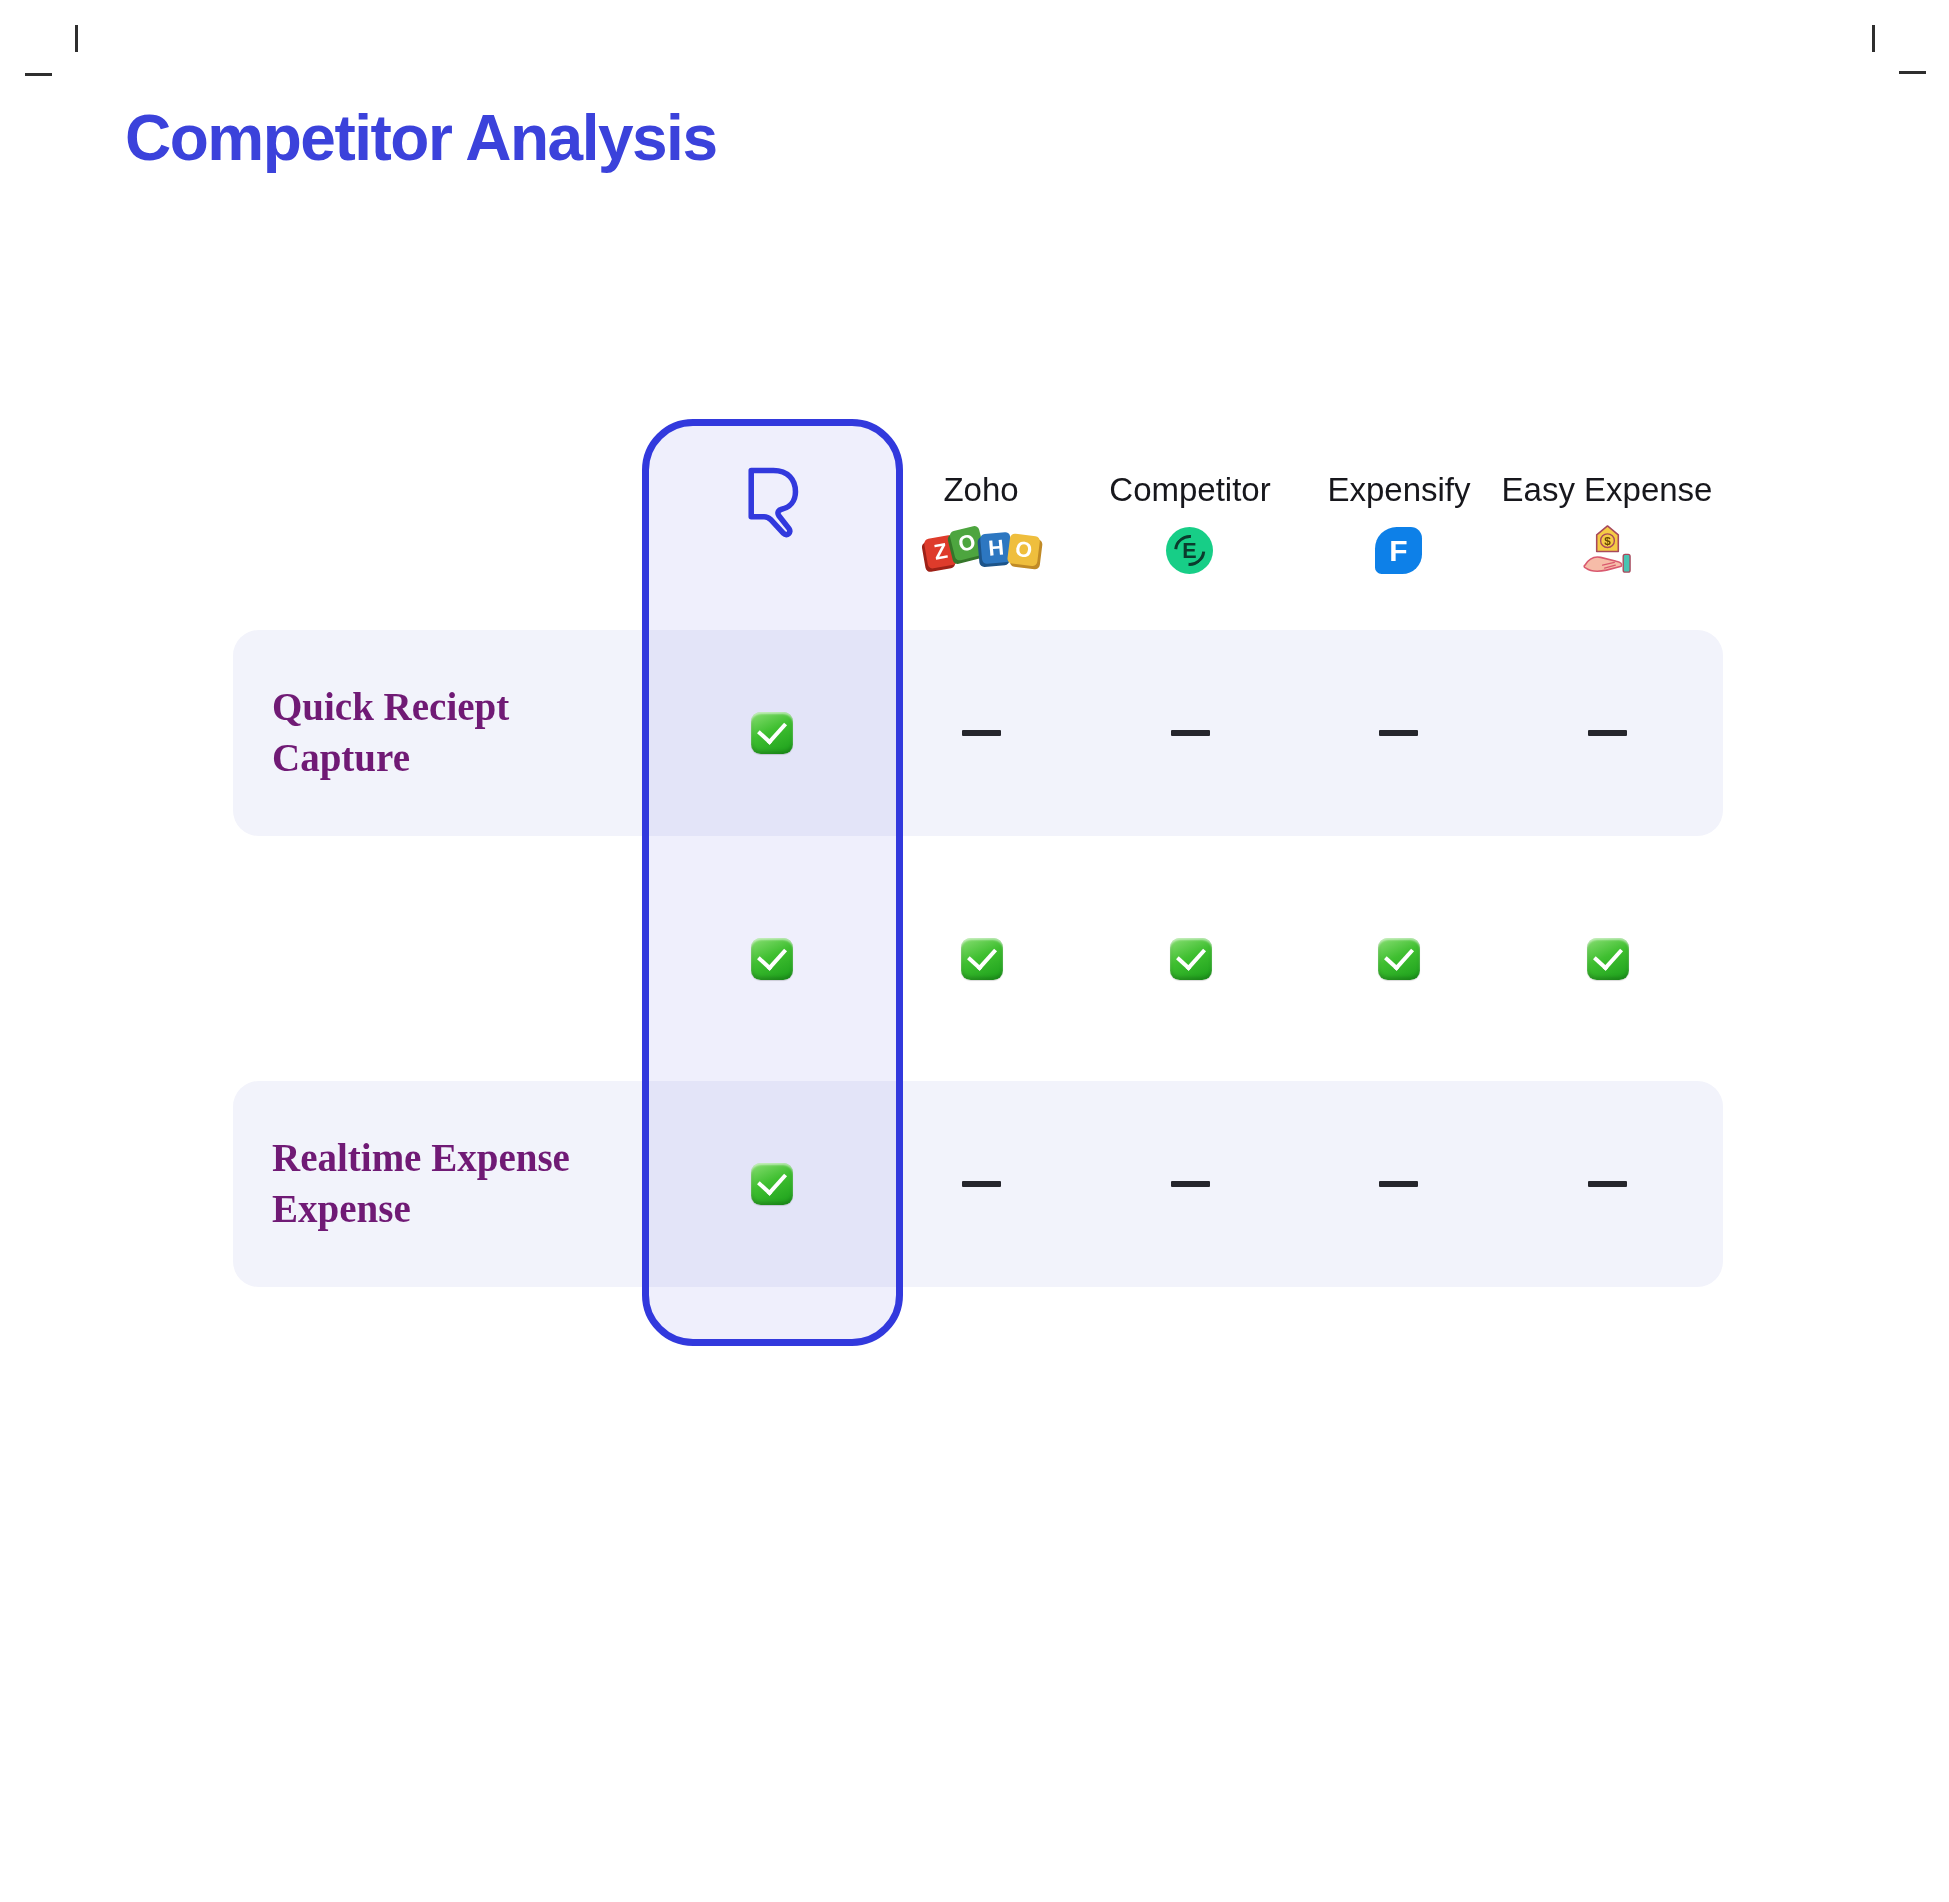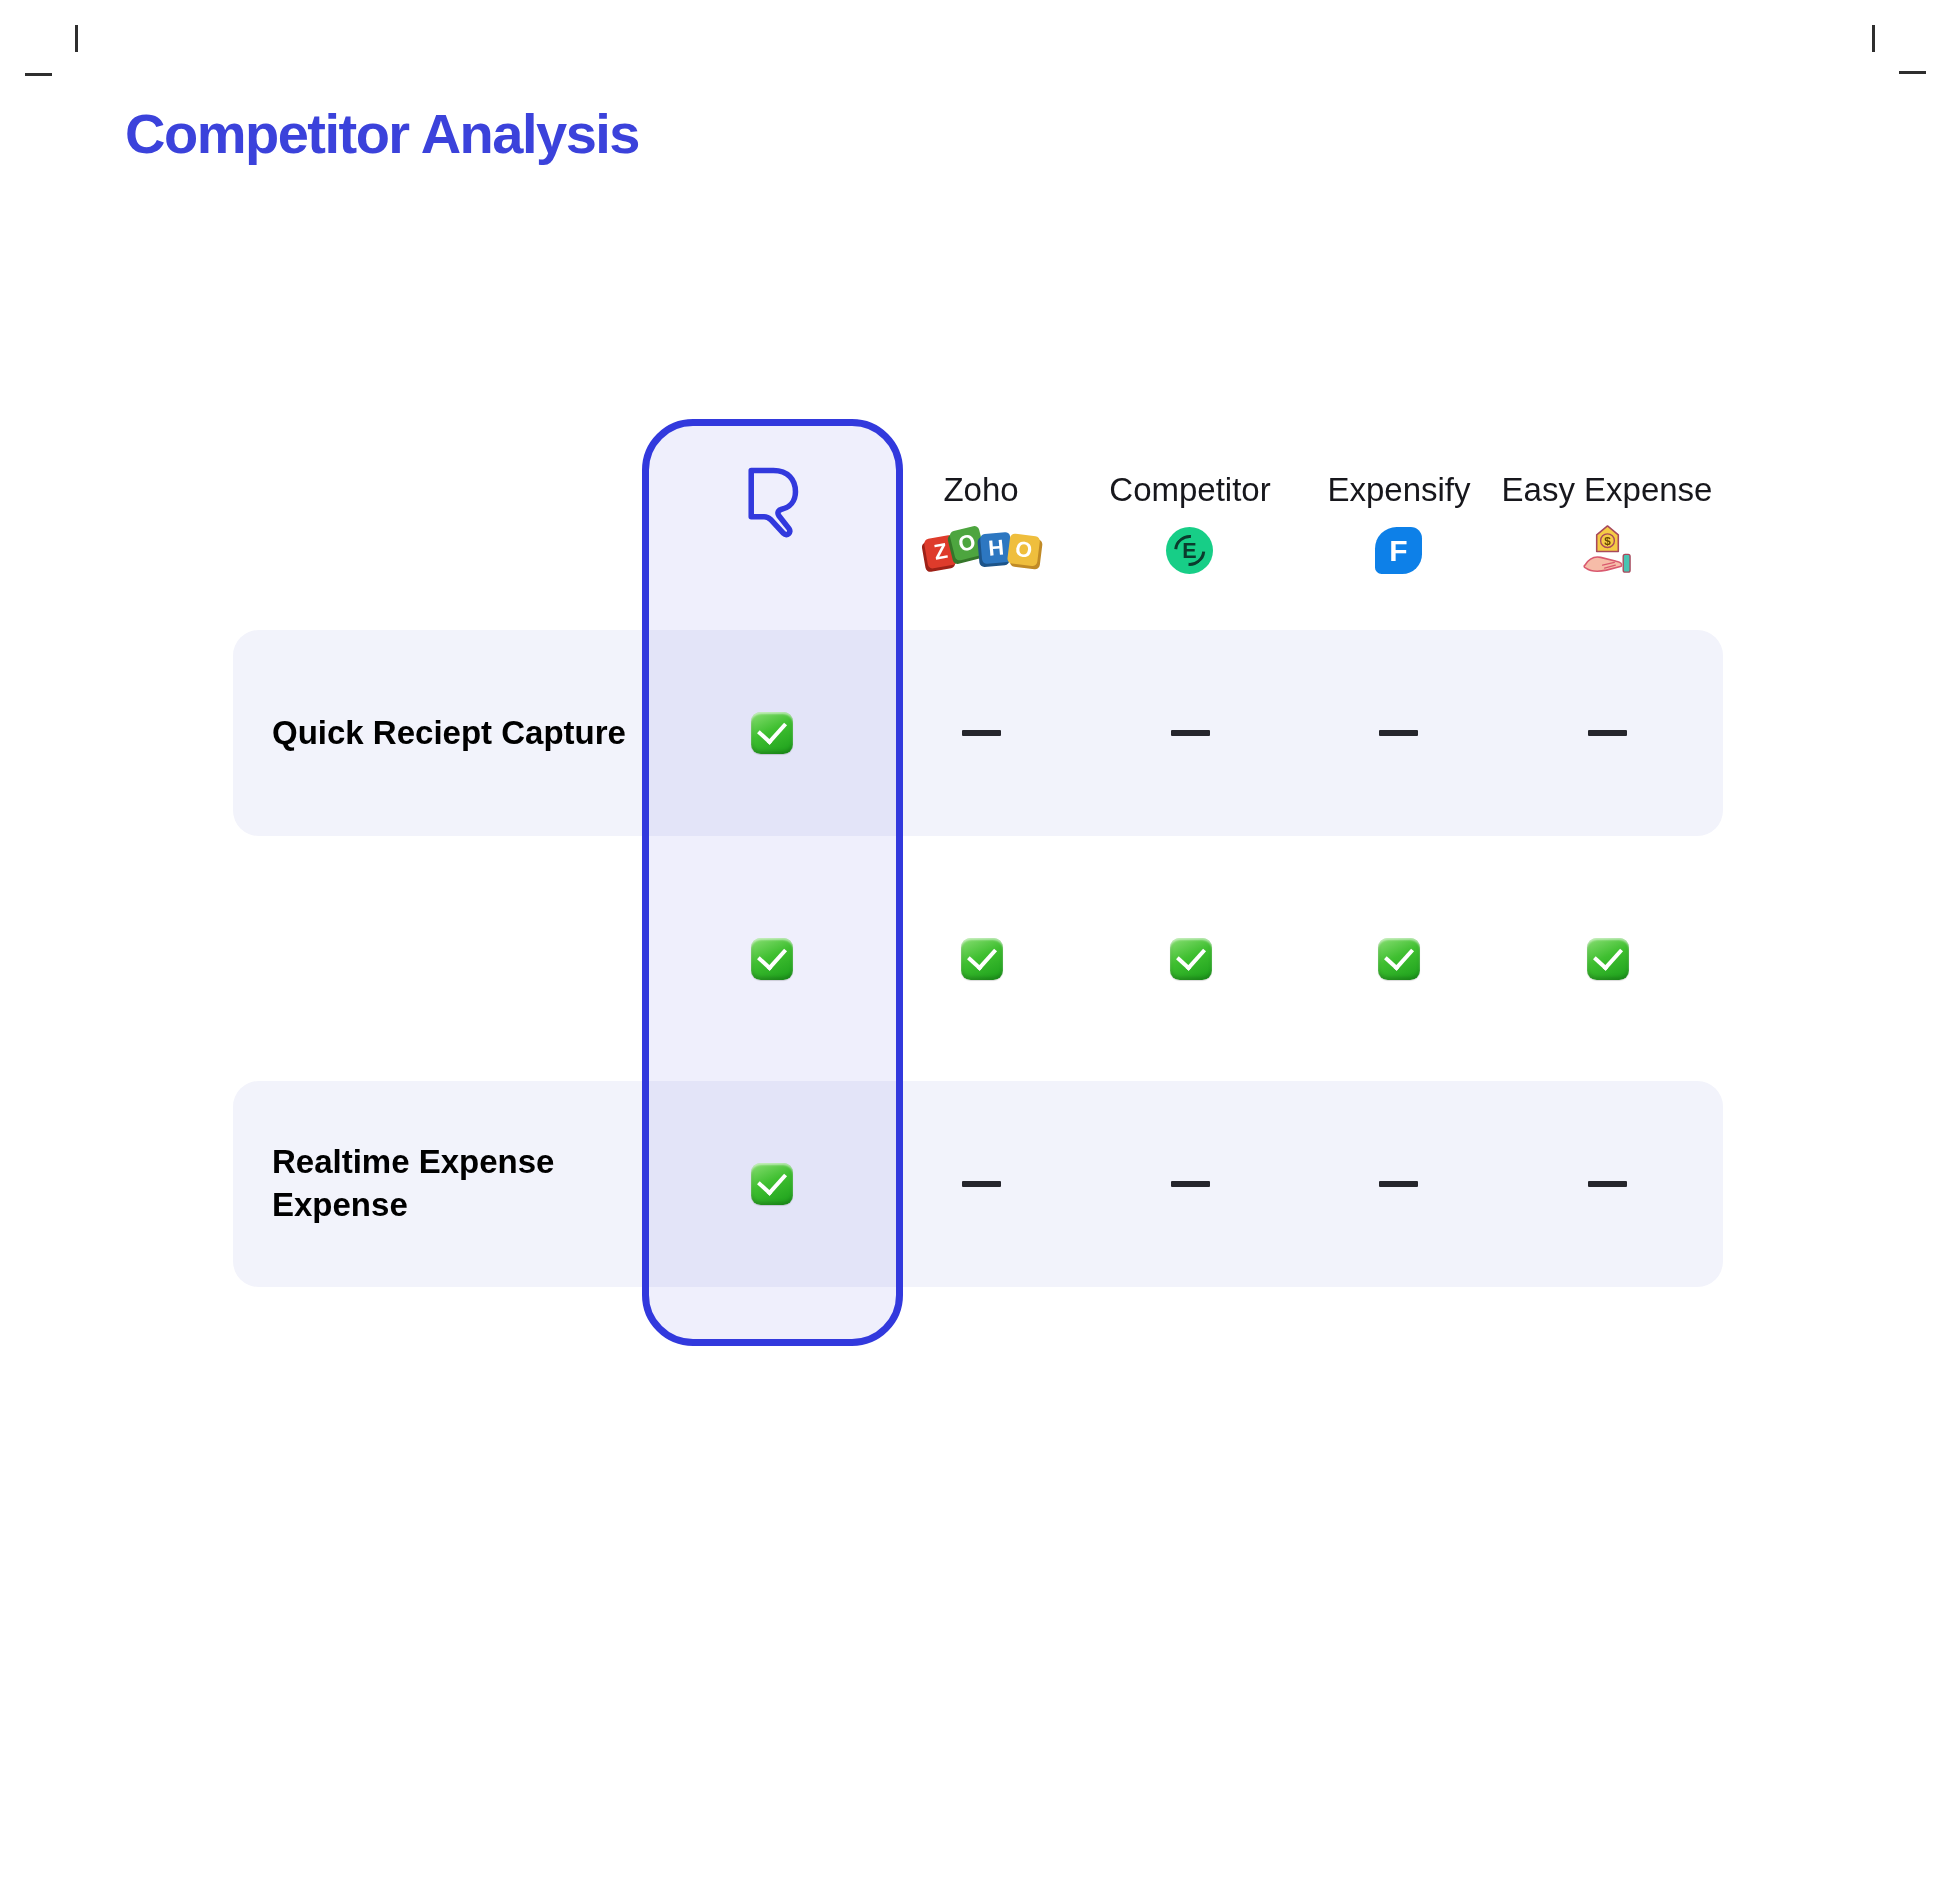"Competitor Analysis" .title { font-size: 56px -> 64px }
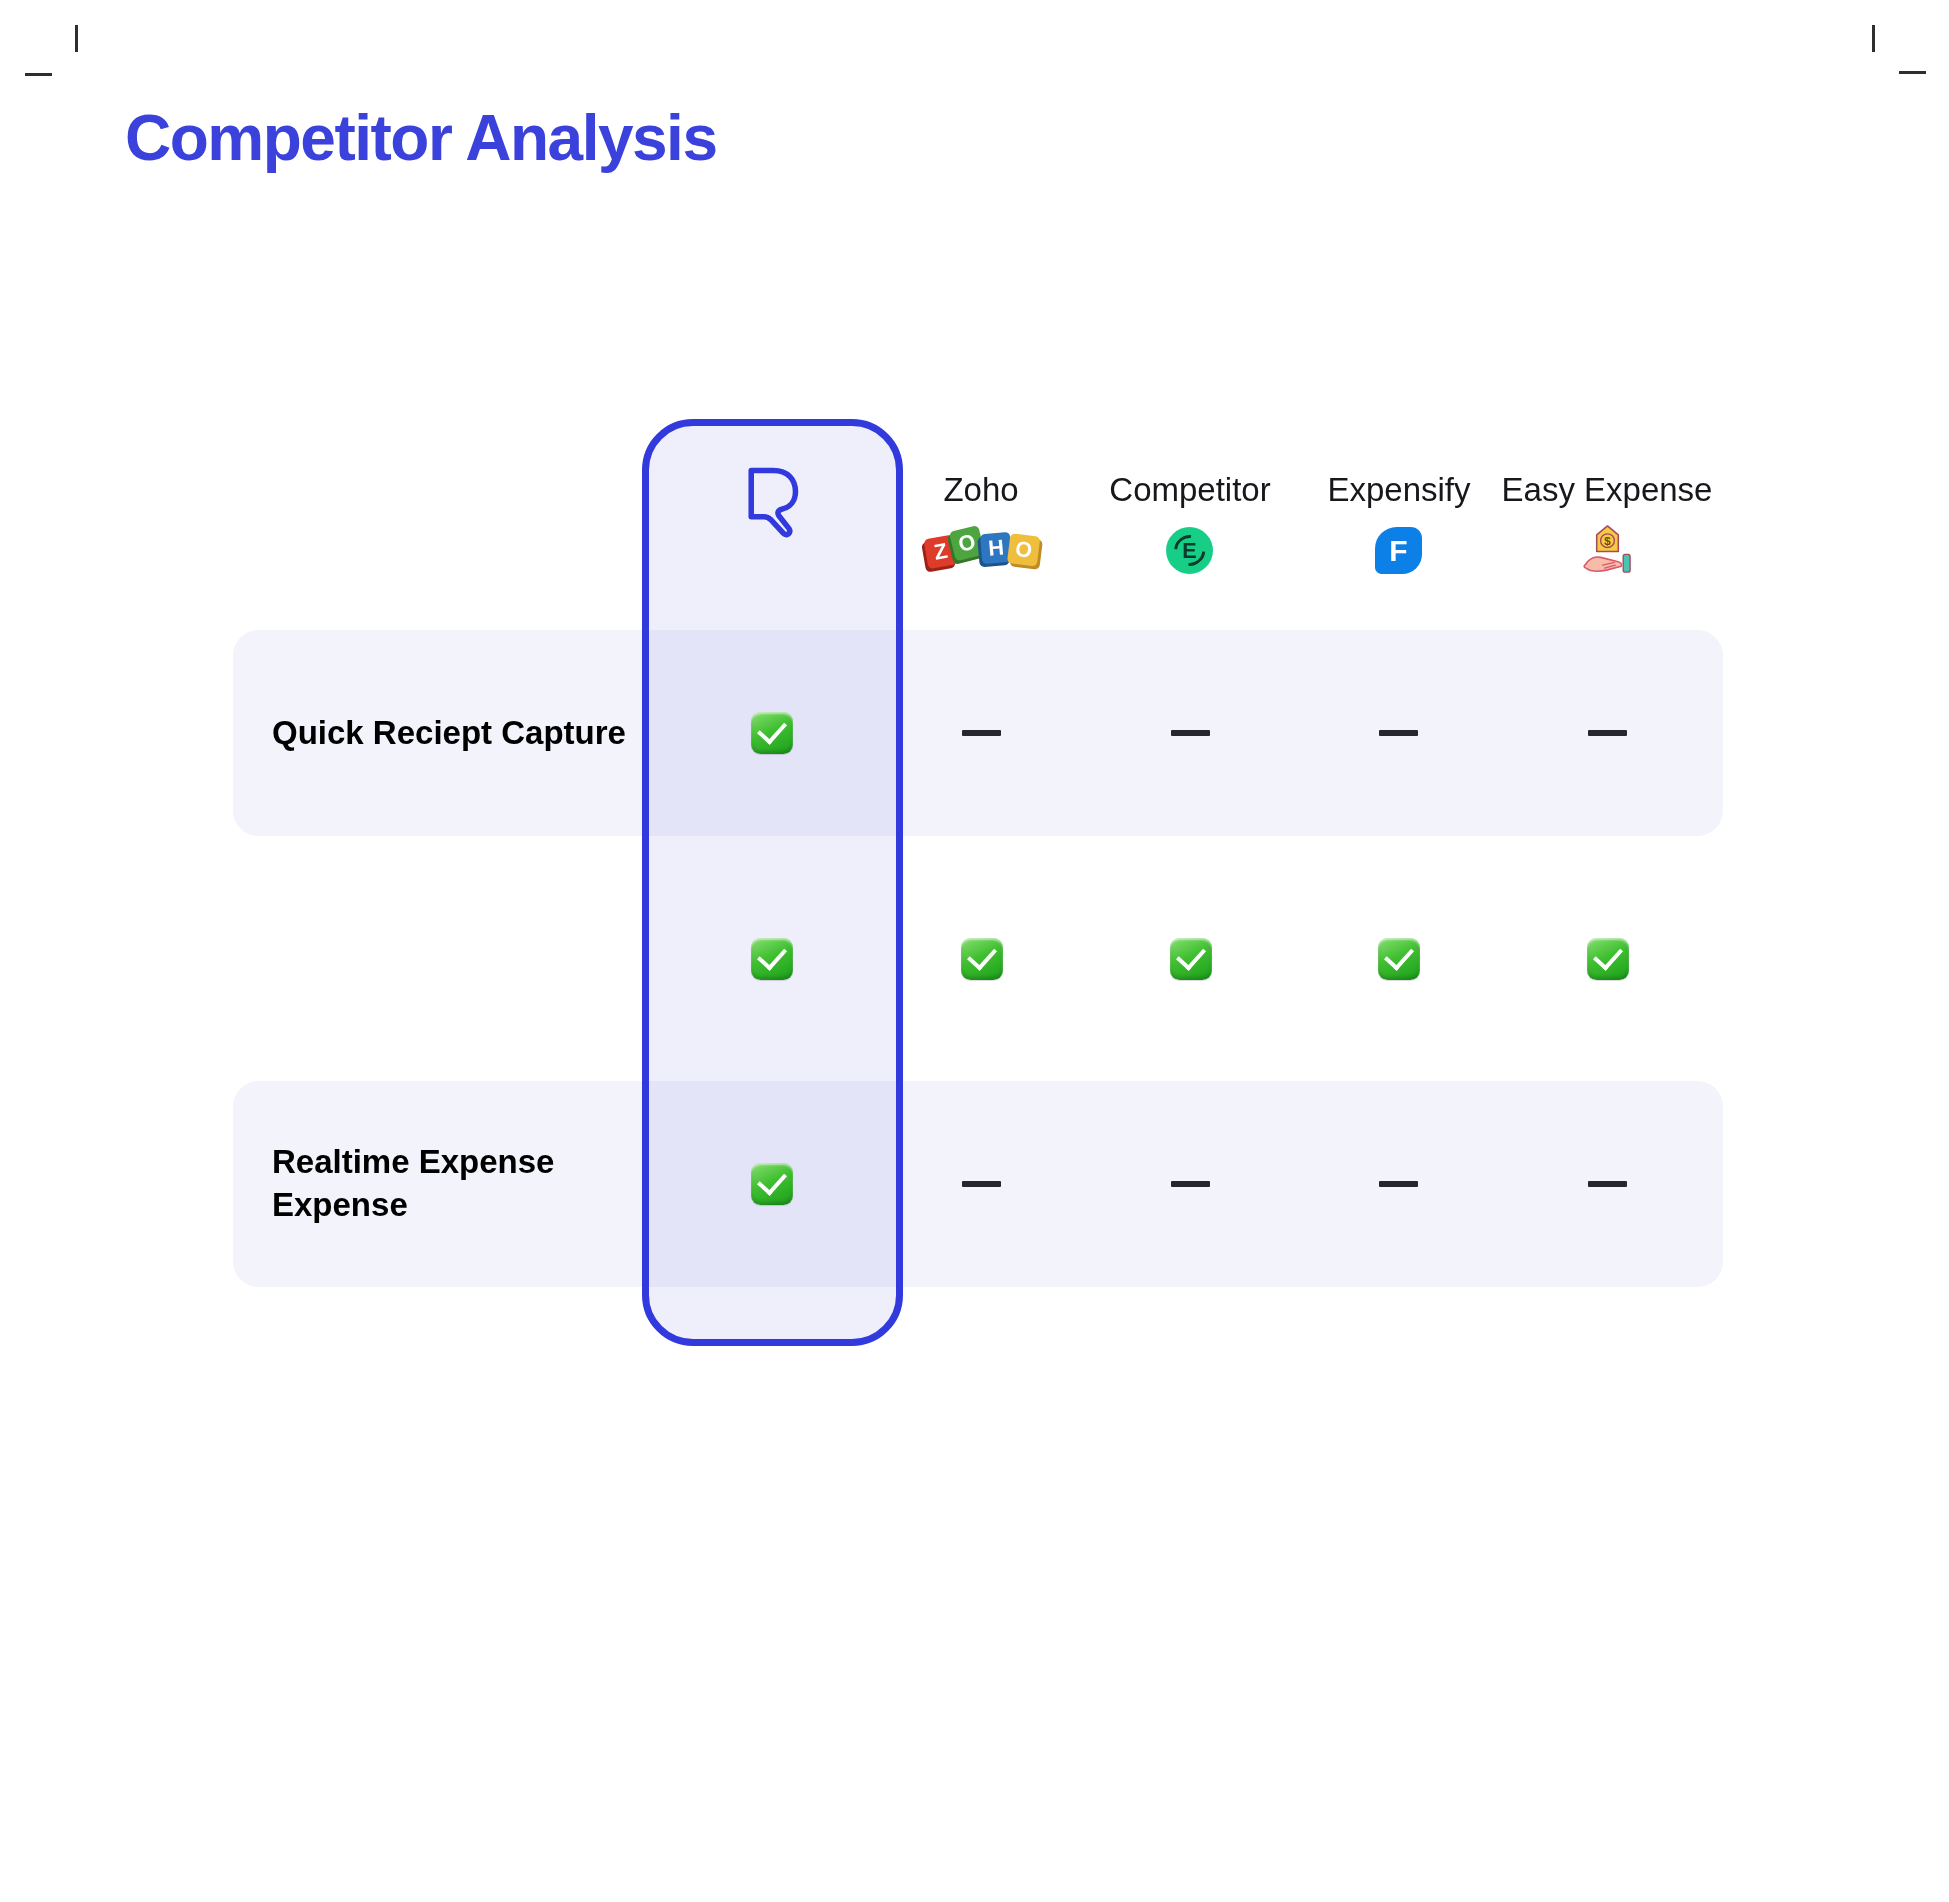"Quick Reciept Capture" .feature { color: #000000 -> #701a75; font-family: none -> Liberation Serif, serif; font-size: 33px -> 39px }
